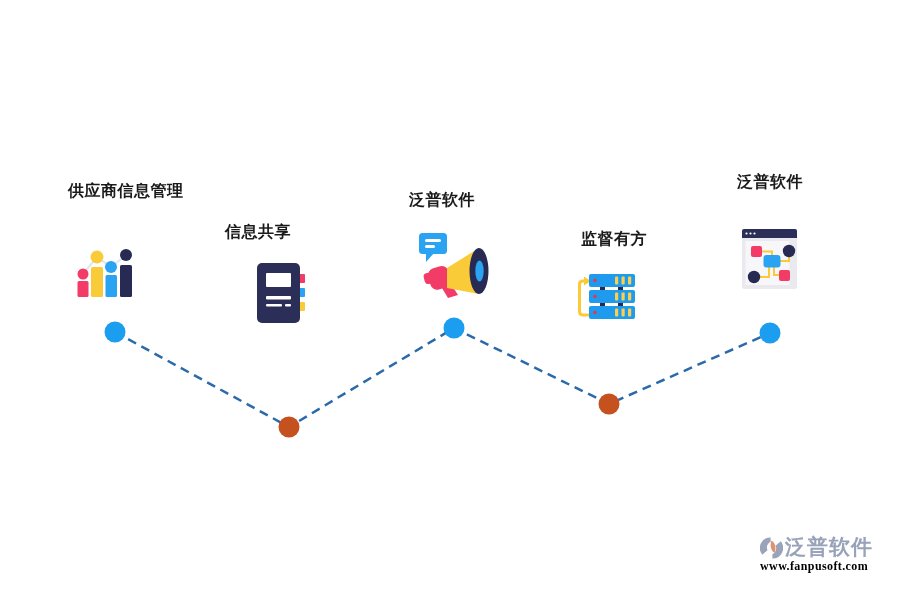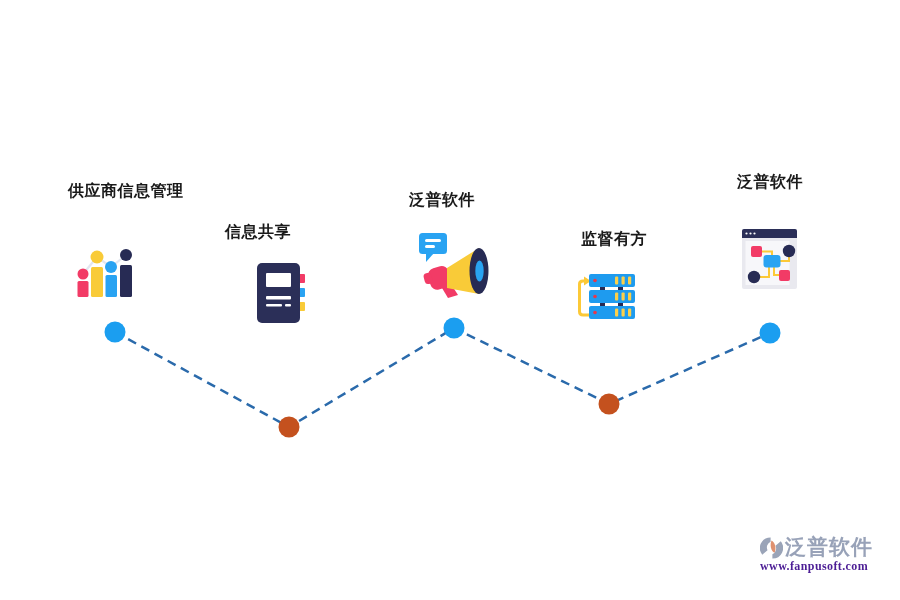"www.fanpusoft.com" .wm-url { color: #4c1d95 -> #000000 }
